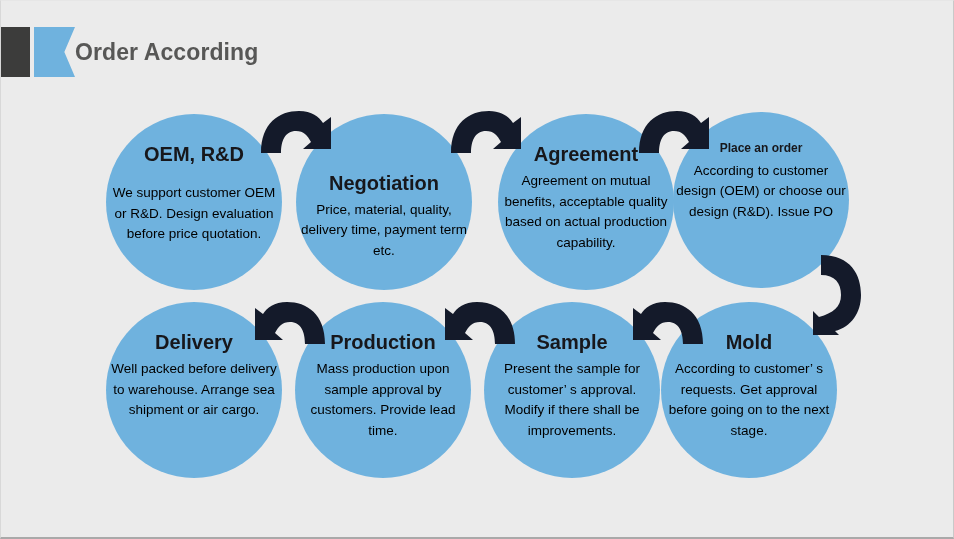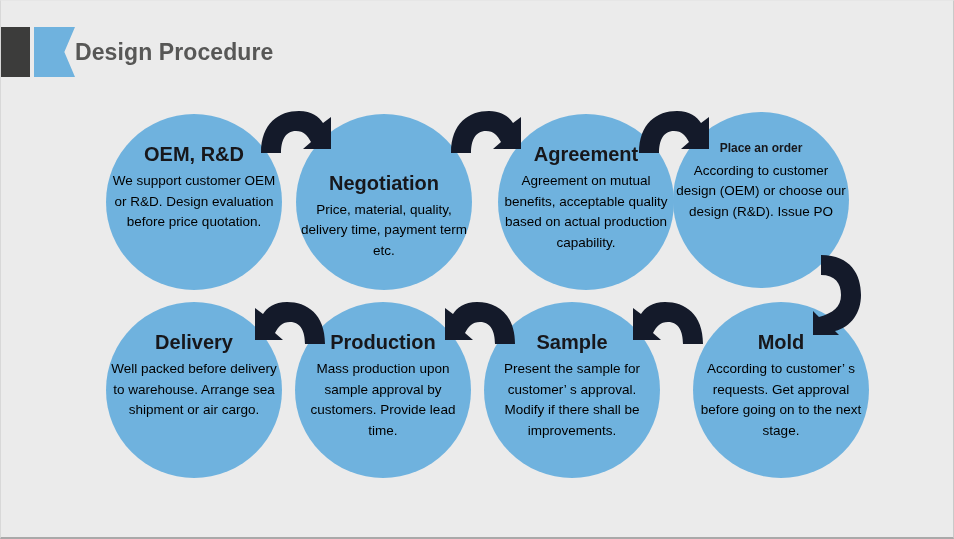"Design Procedure" div { text: Design Procedure -> Order According }
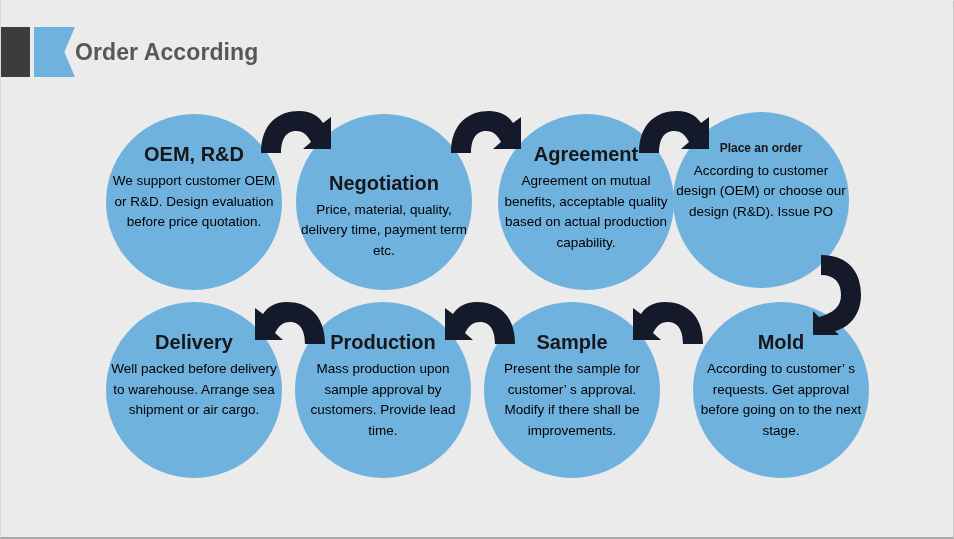"OEM, R&D" #n1 { gap: none -> 12px }
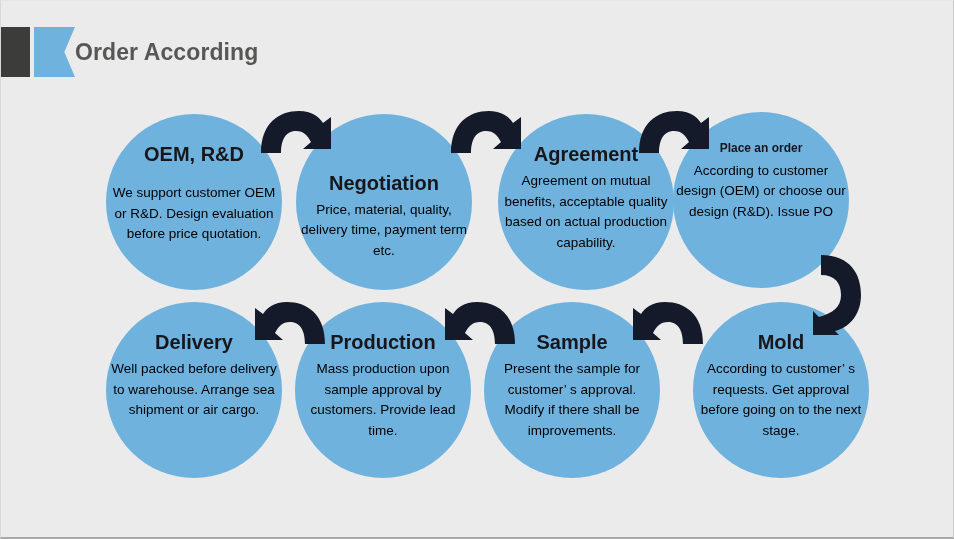"Mold" #n8 { left: 692px -> 660px }
